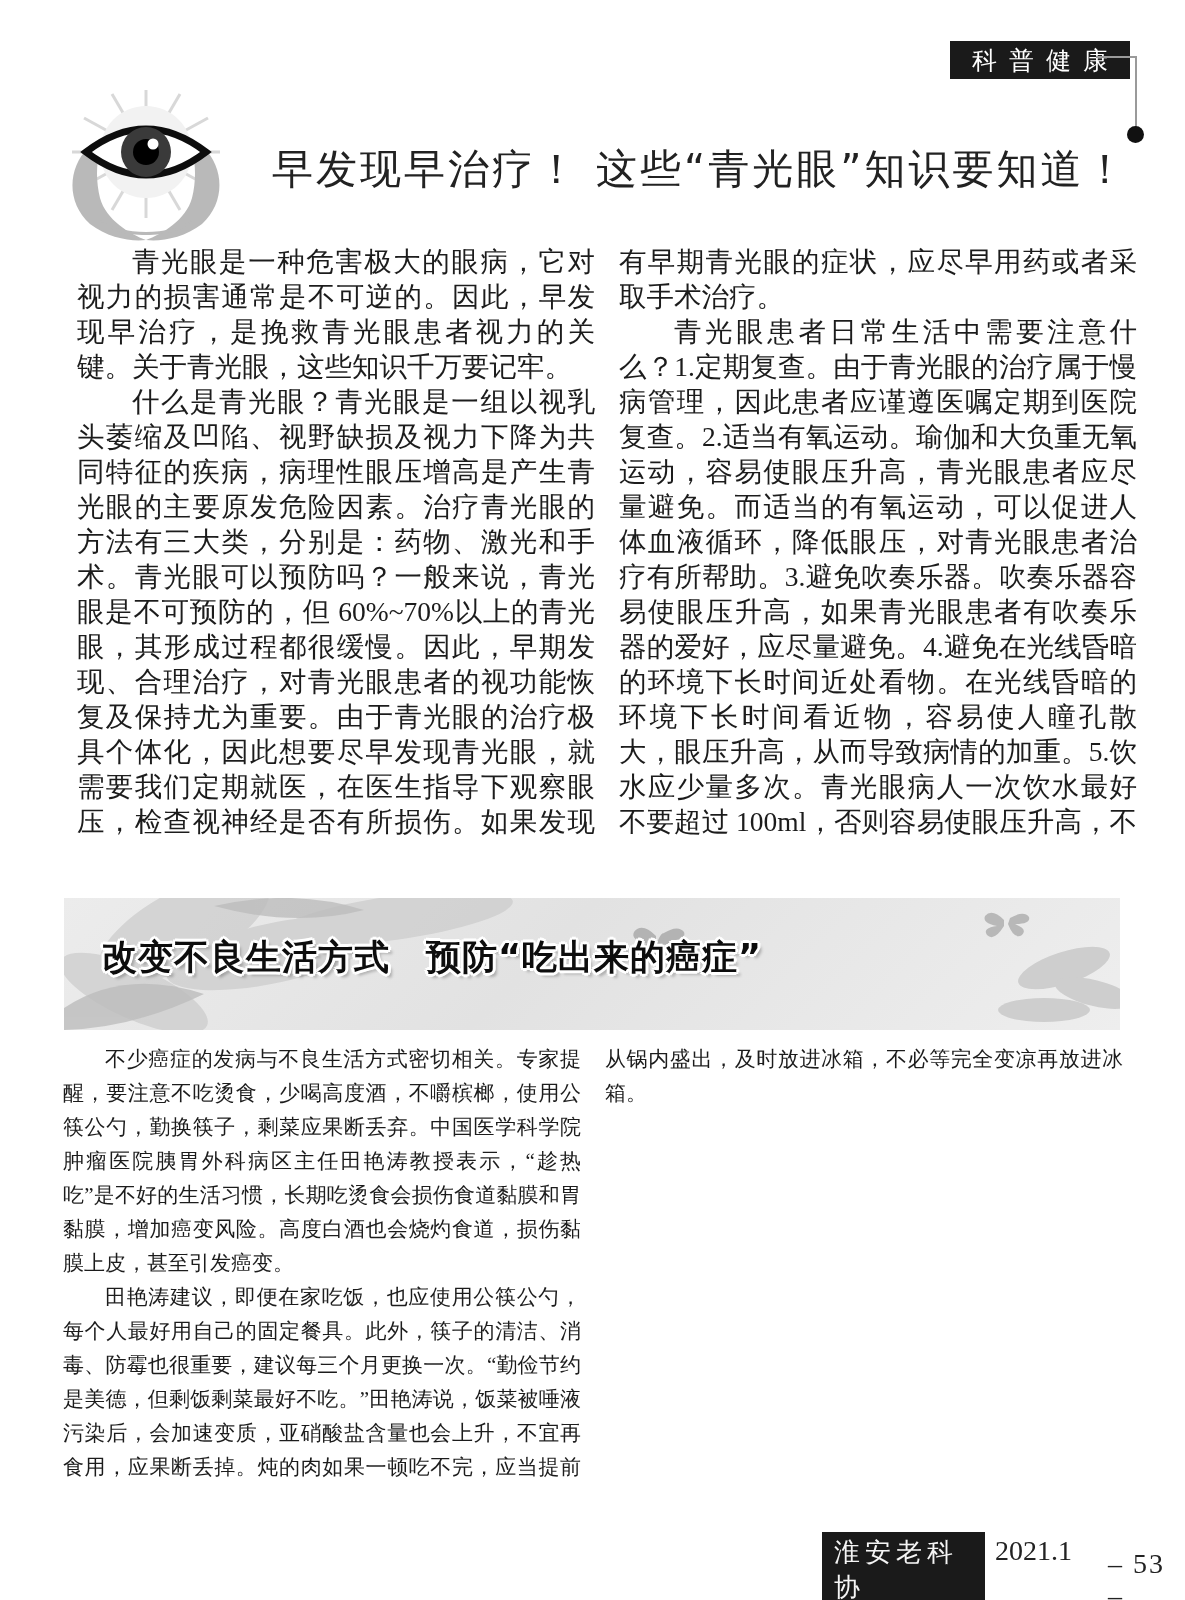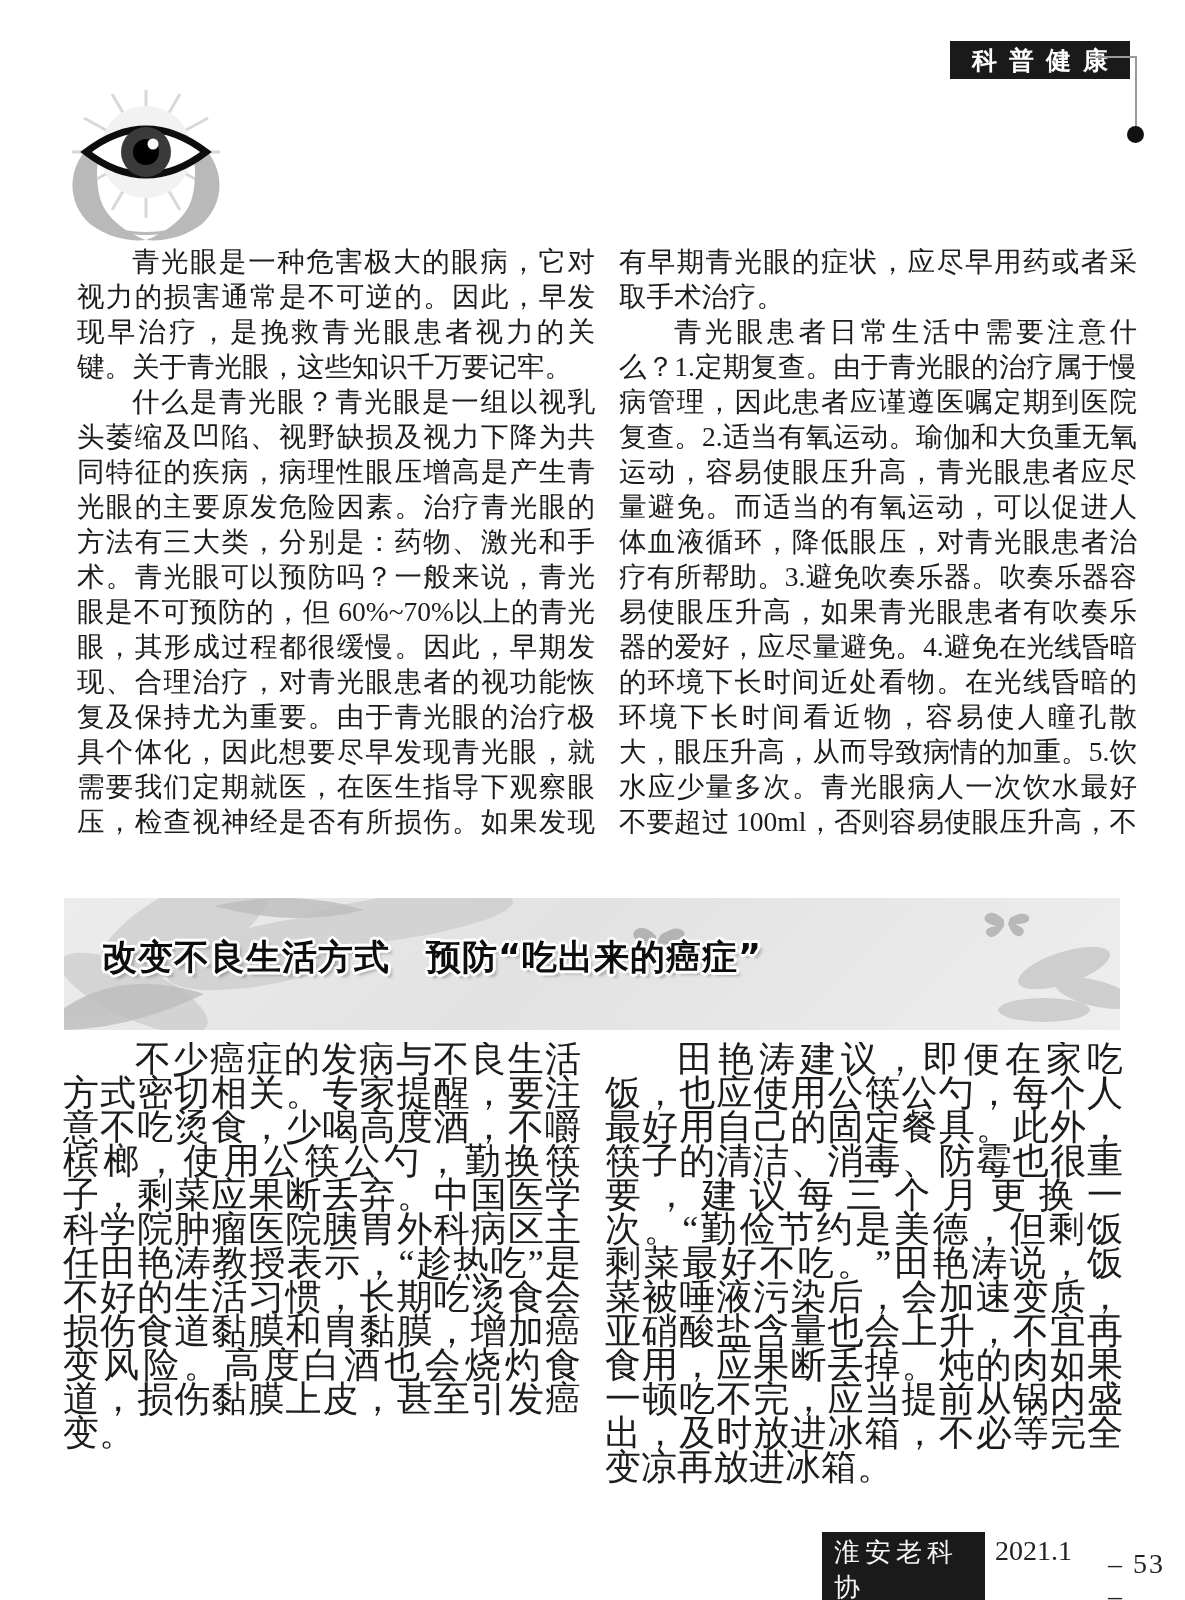"科普健康" .header-badge { font-weight: bold -> normal }
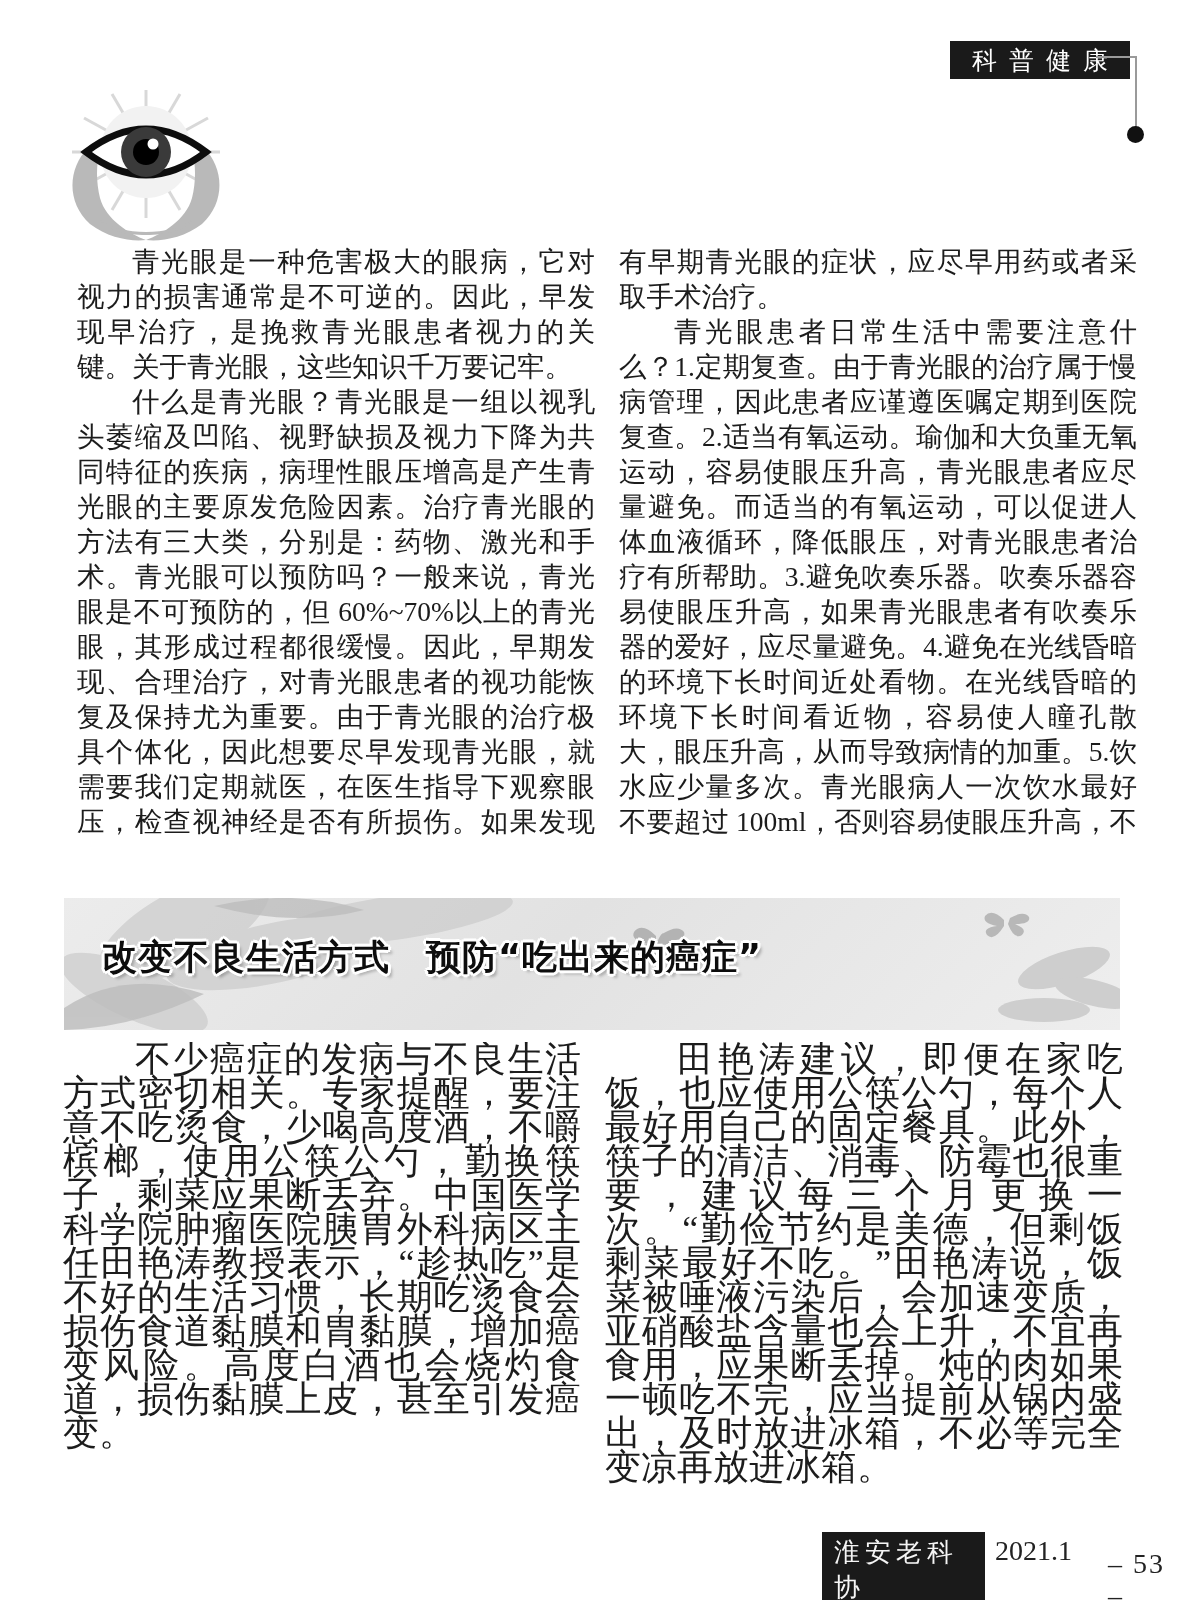"早发现早治疗！ 这些“青光眼”知识要知道！" div.a1-title { html: none -> <div>早发现早治疗！ 这些“青光眼”知识要知道！</div> }
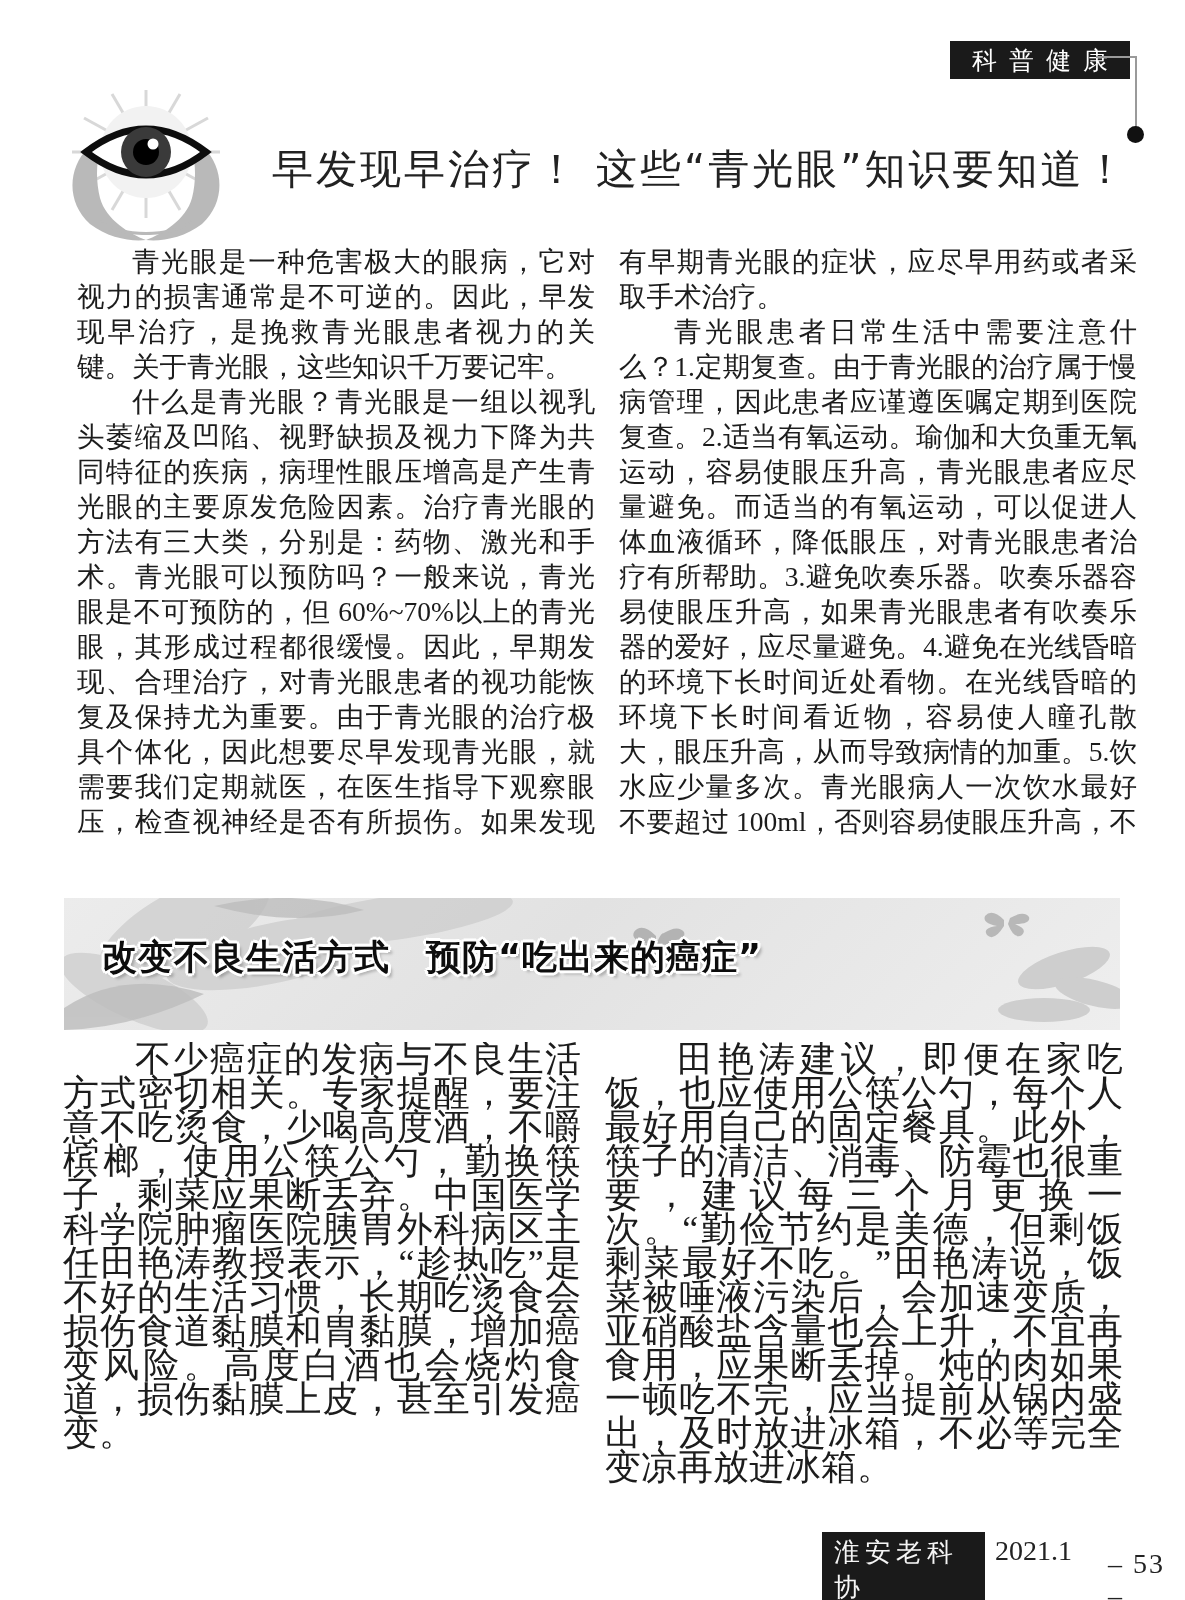"不少癌症的发病与不良生活方式密切相关。专家提醒，要注意不吃烫食，少喝高度酒，不嚼" .a2-body { font-size: 36px -> 21px }
